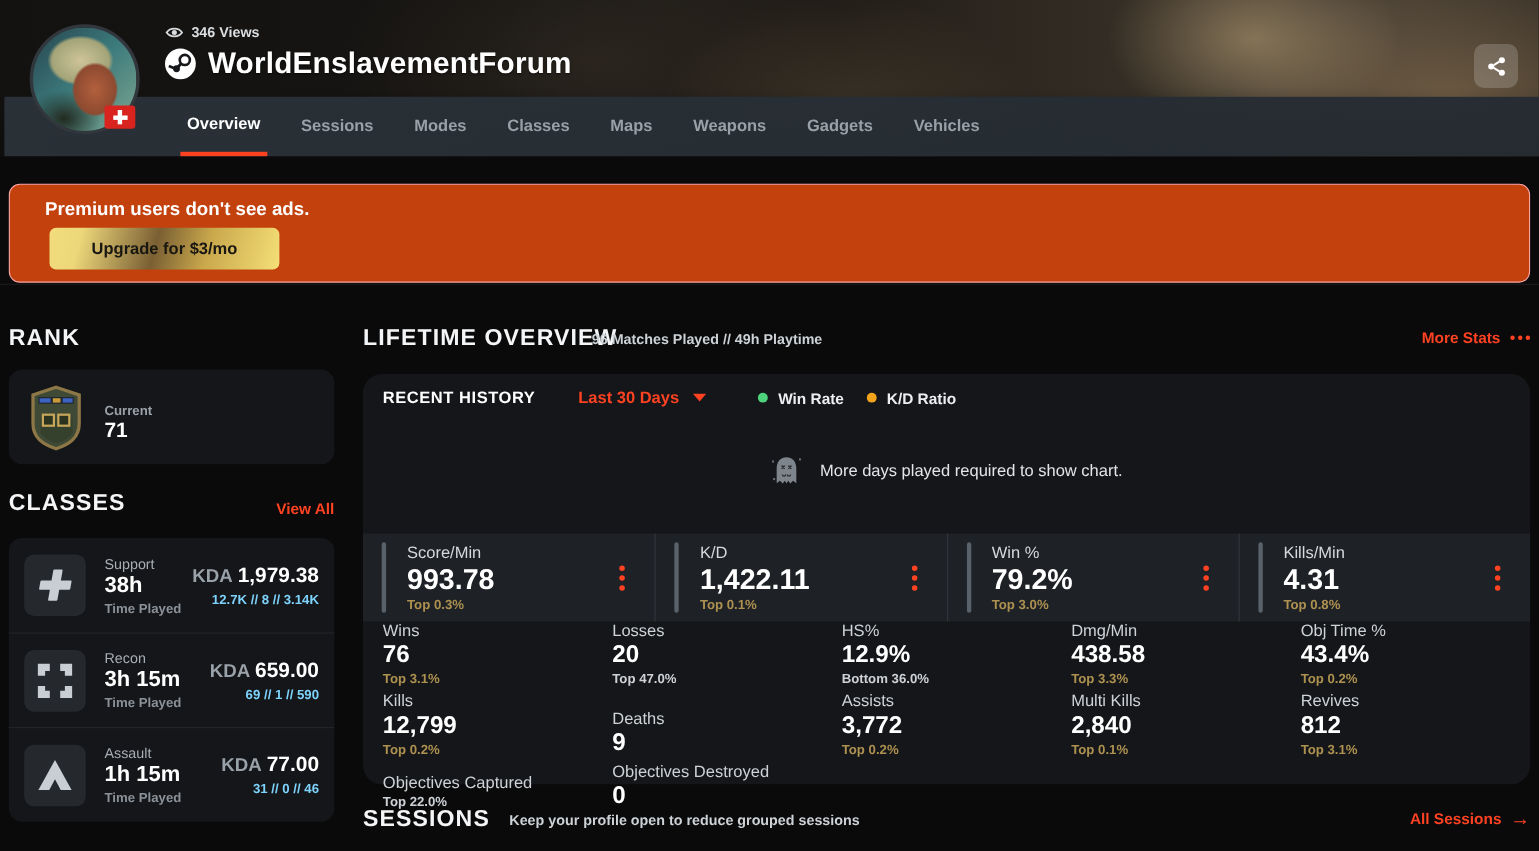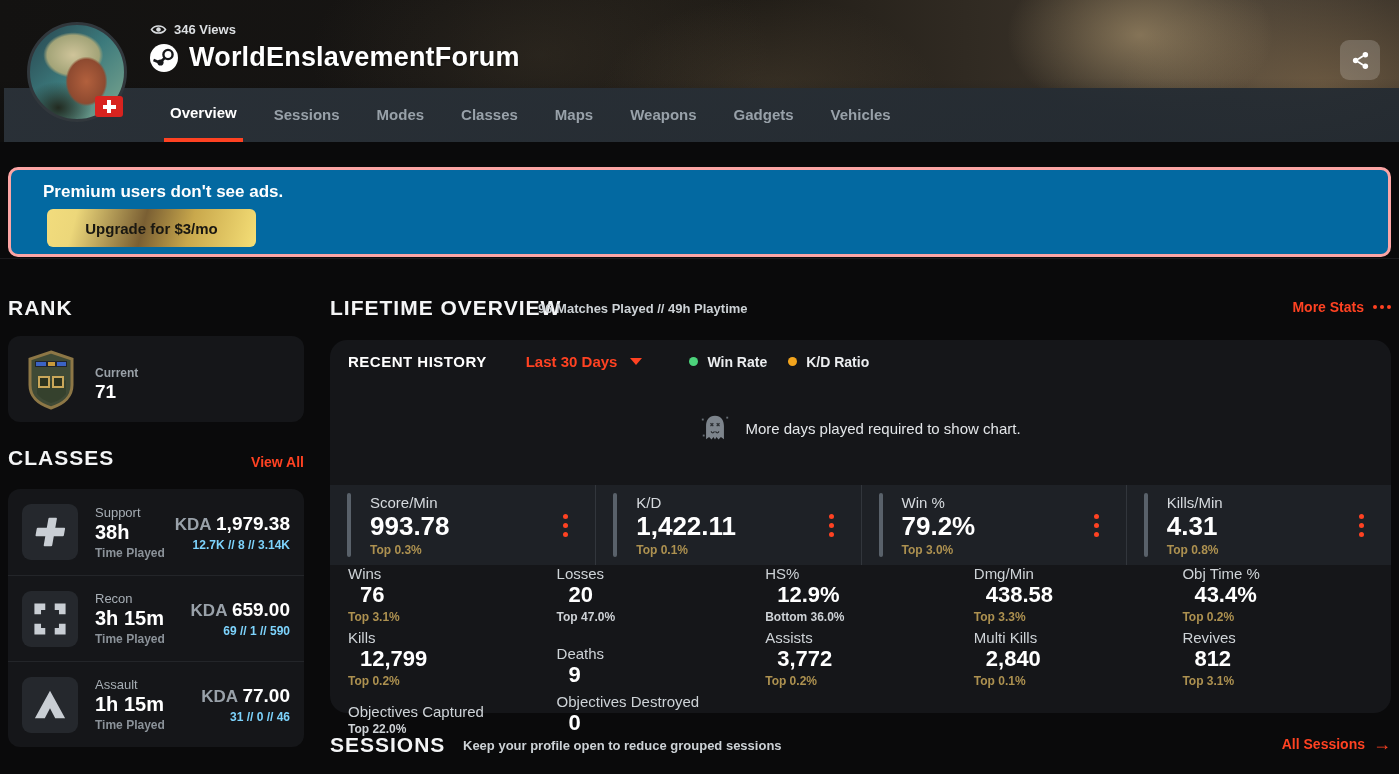"Premium users don't see ads." .ad-card { background: #0369a1 -> #c2410c; border: 3px solid #fca5a5 -> 1px solid #fca5a5 }
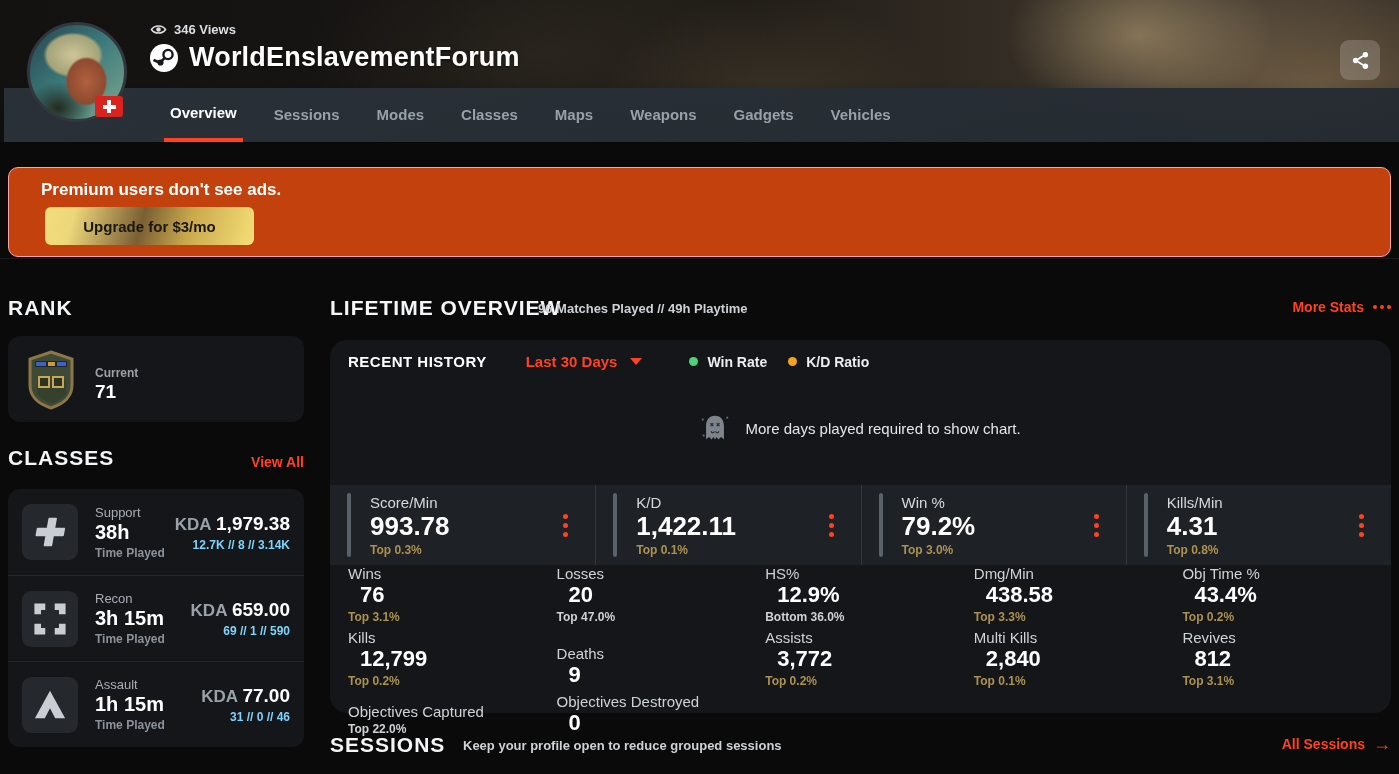"76" .gvalue { margin-left: 12px -> none }
